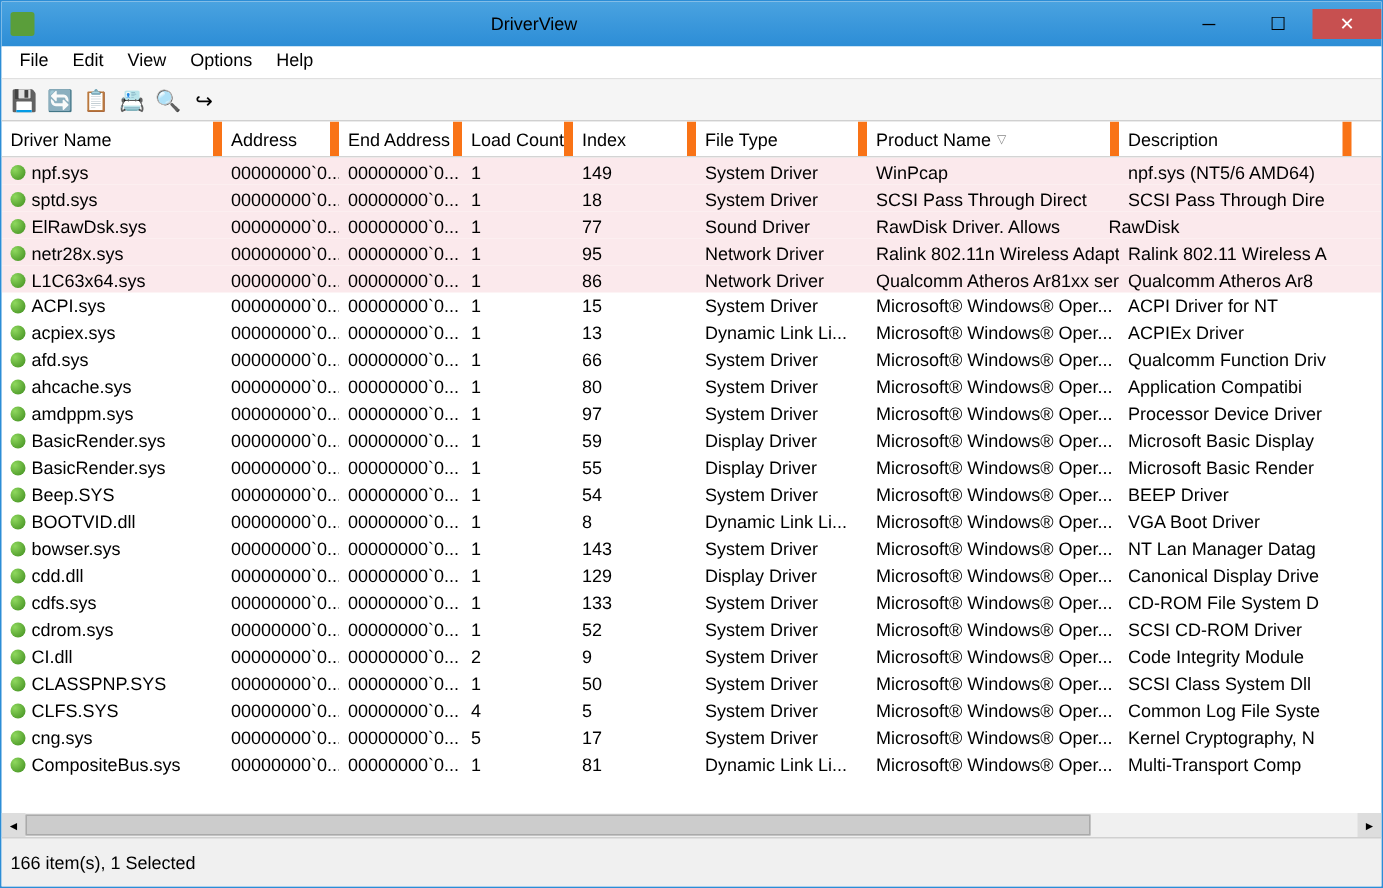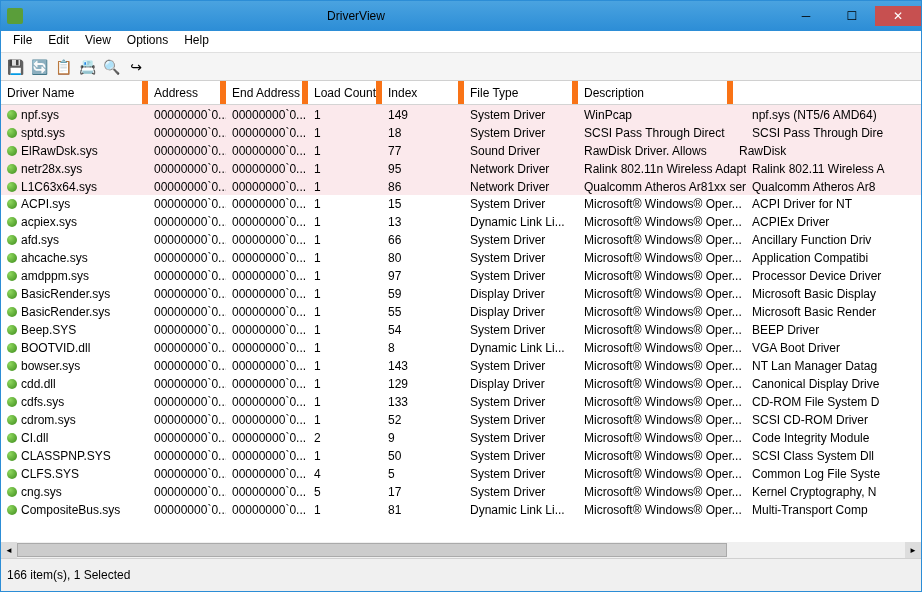"Product Name" div.col-header { html: none -> <div>Product Name<span>▽</span></div> }
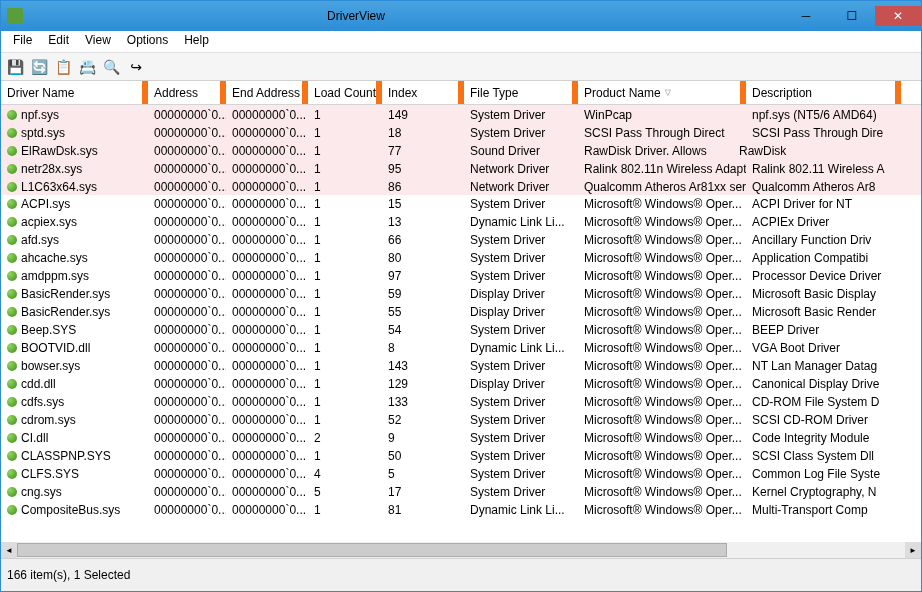"Ancillary Function Driv" div.cell { text: Ancillary -> Qualcomm }
